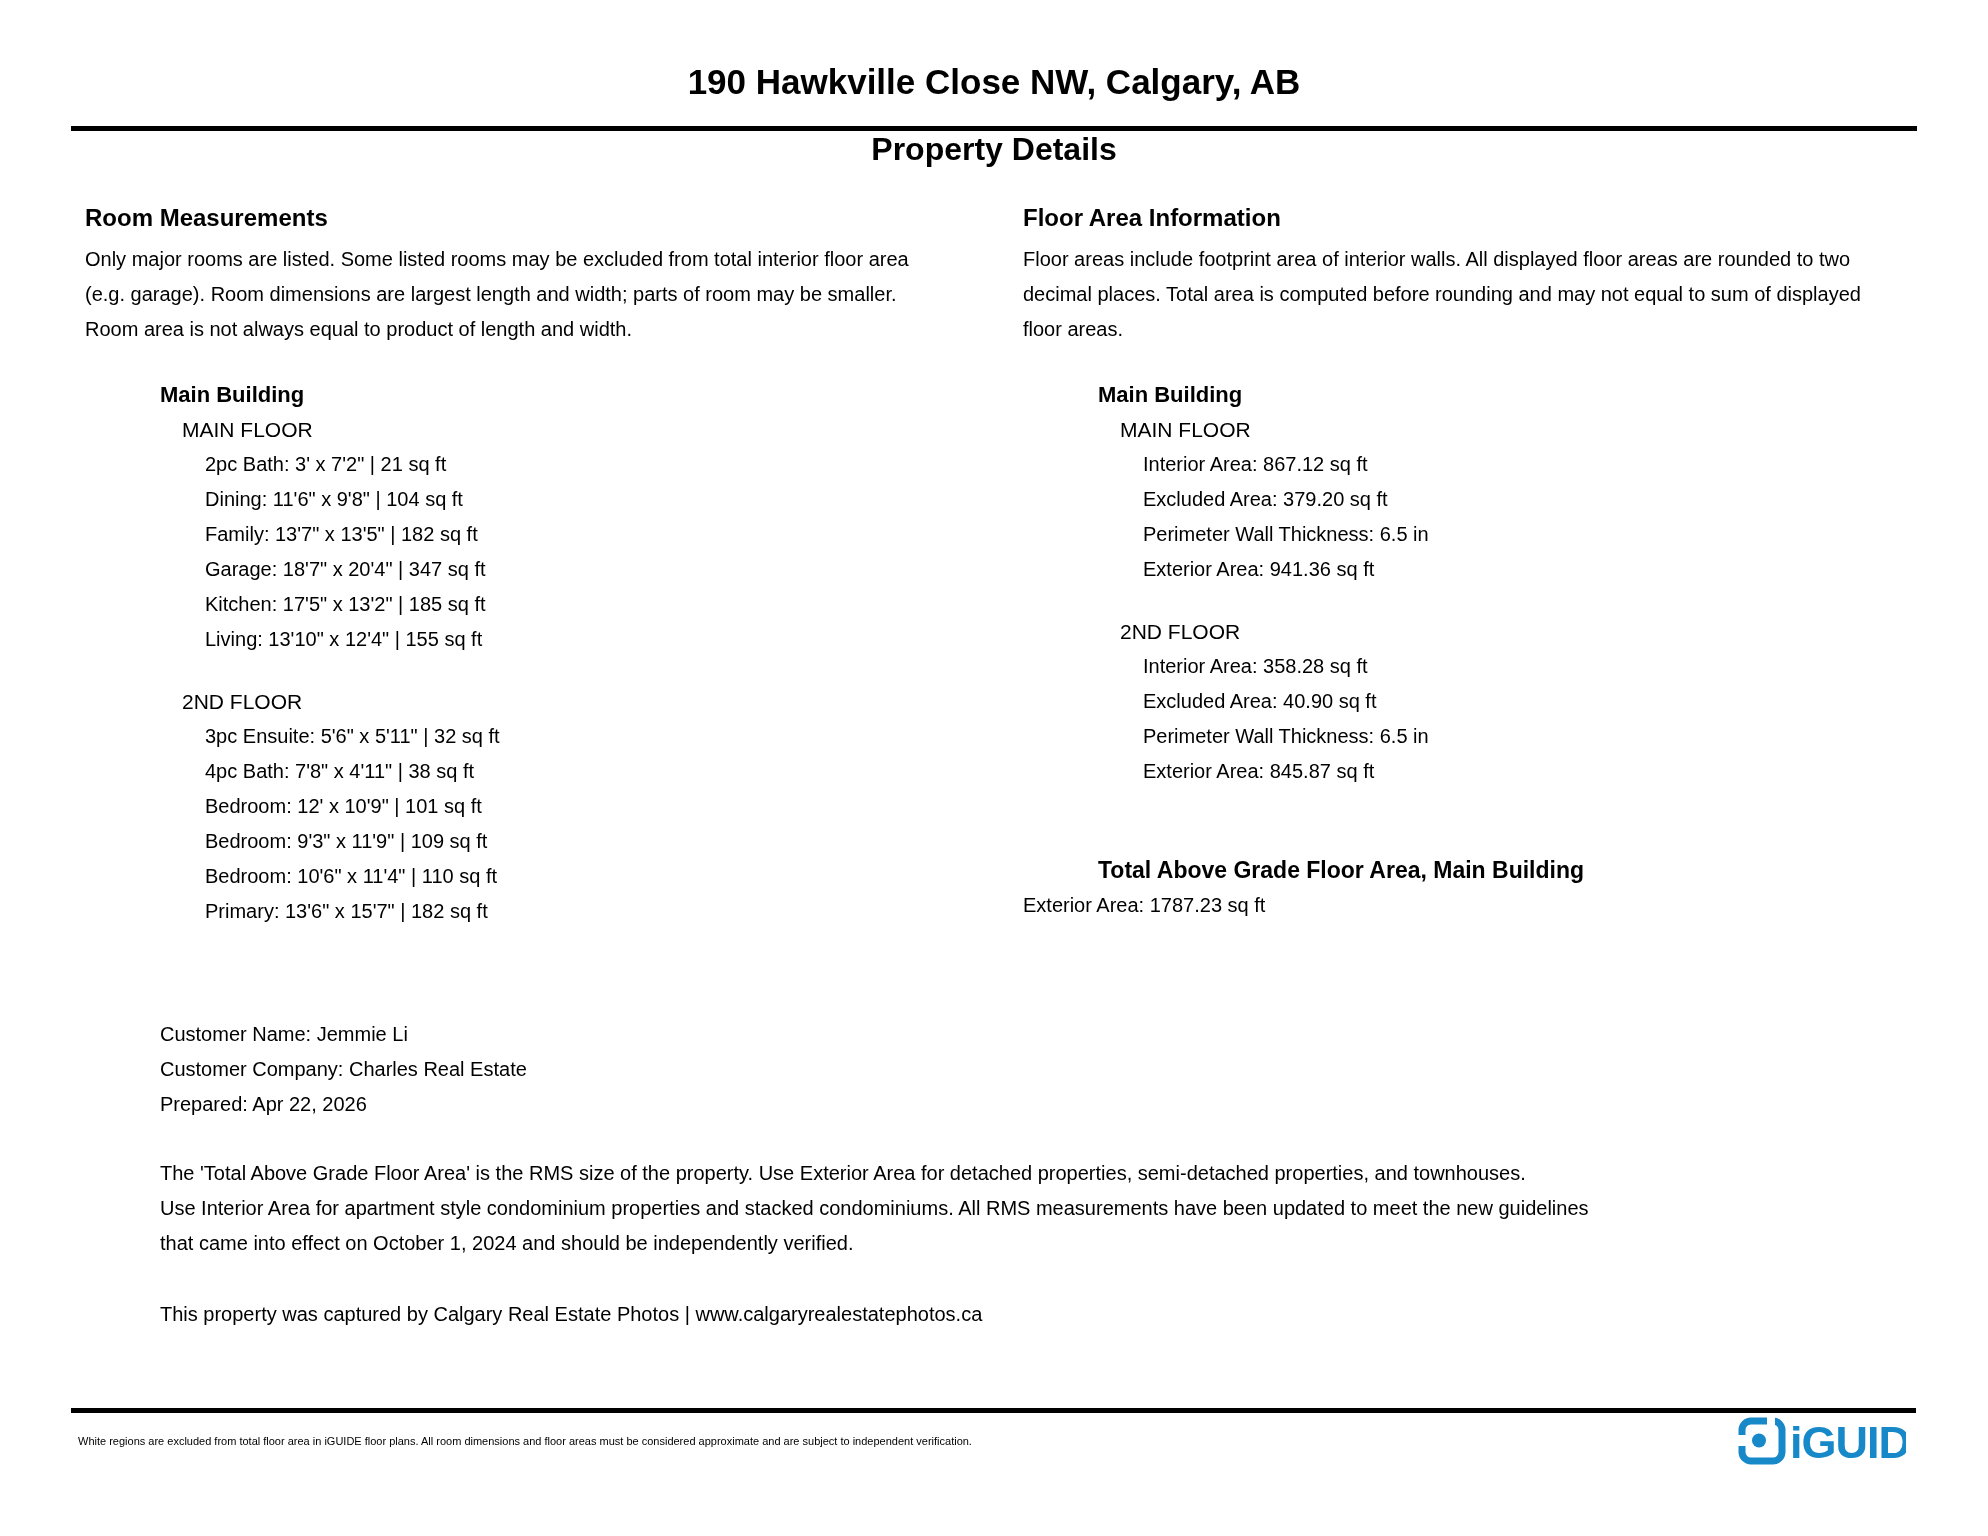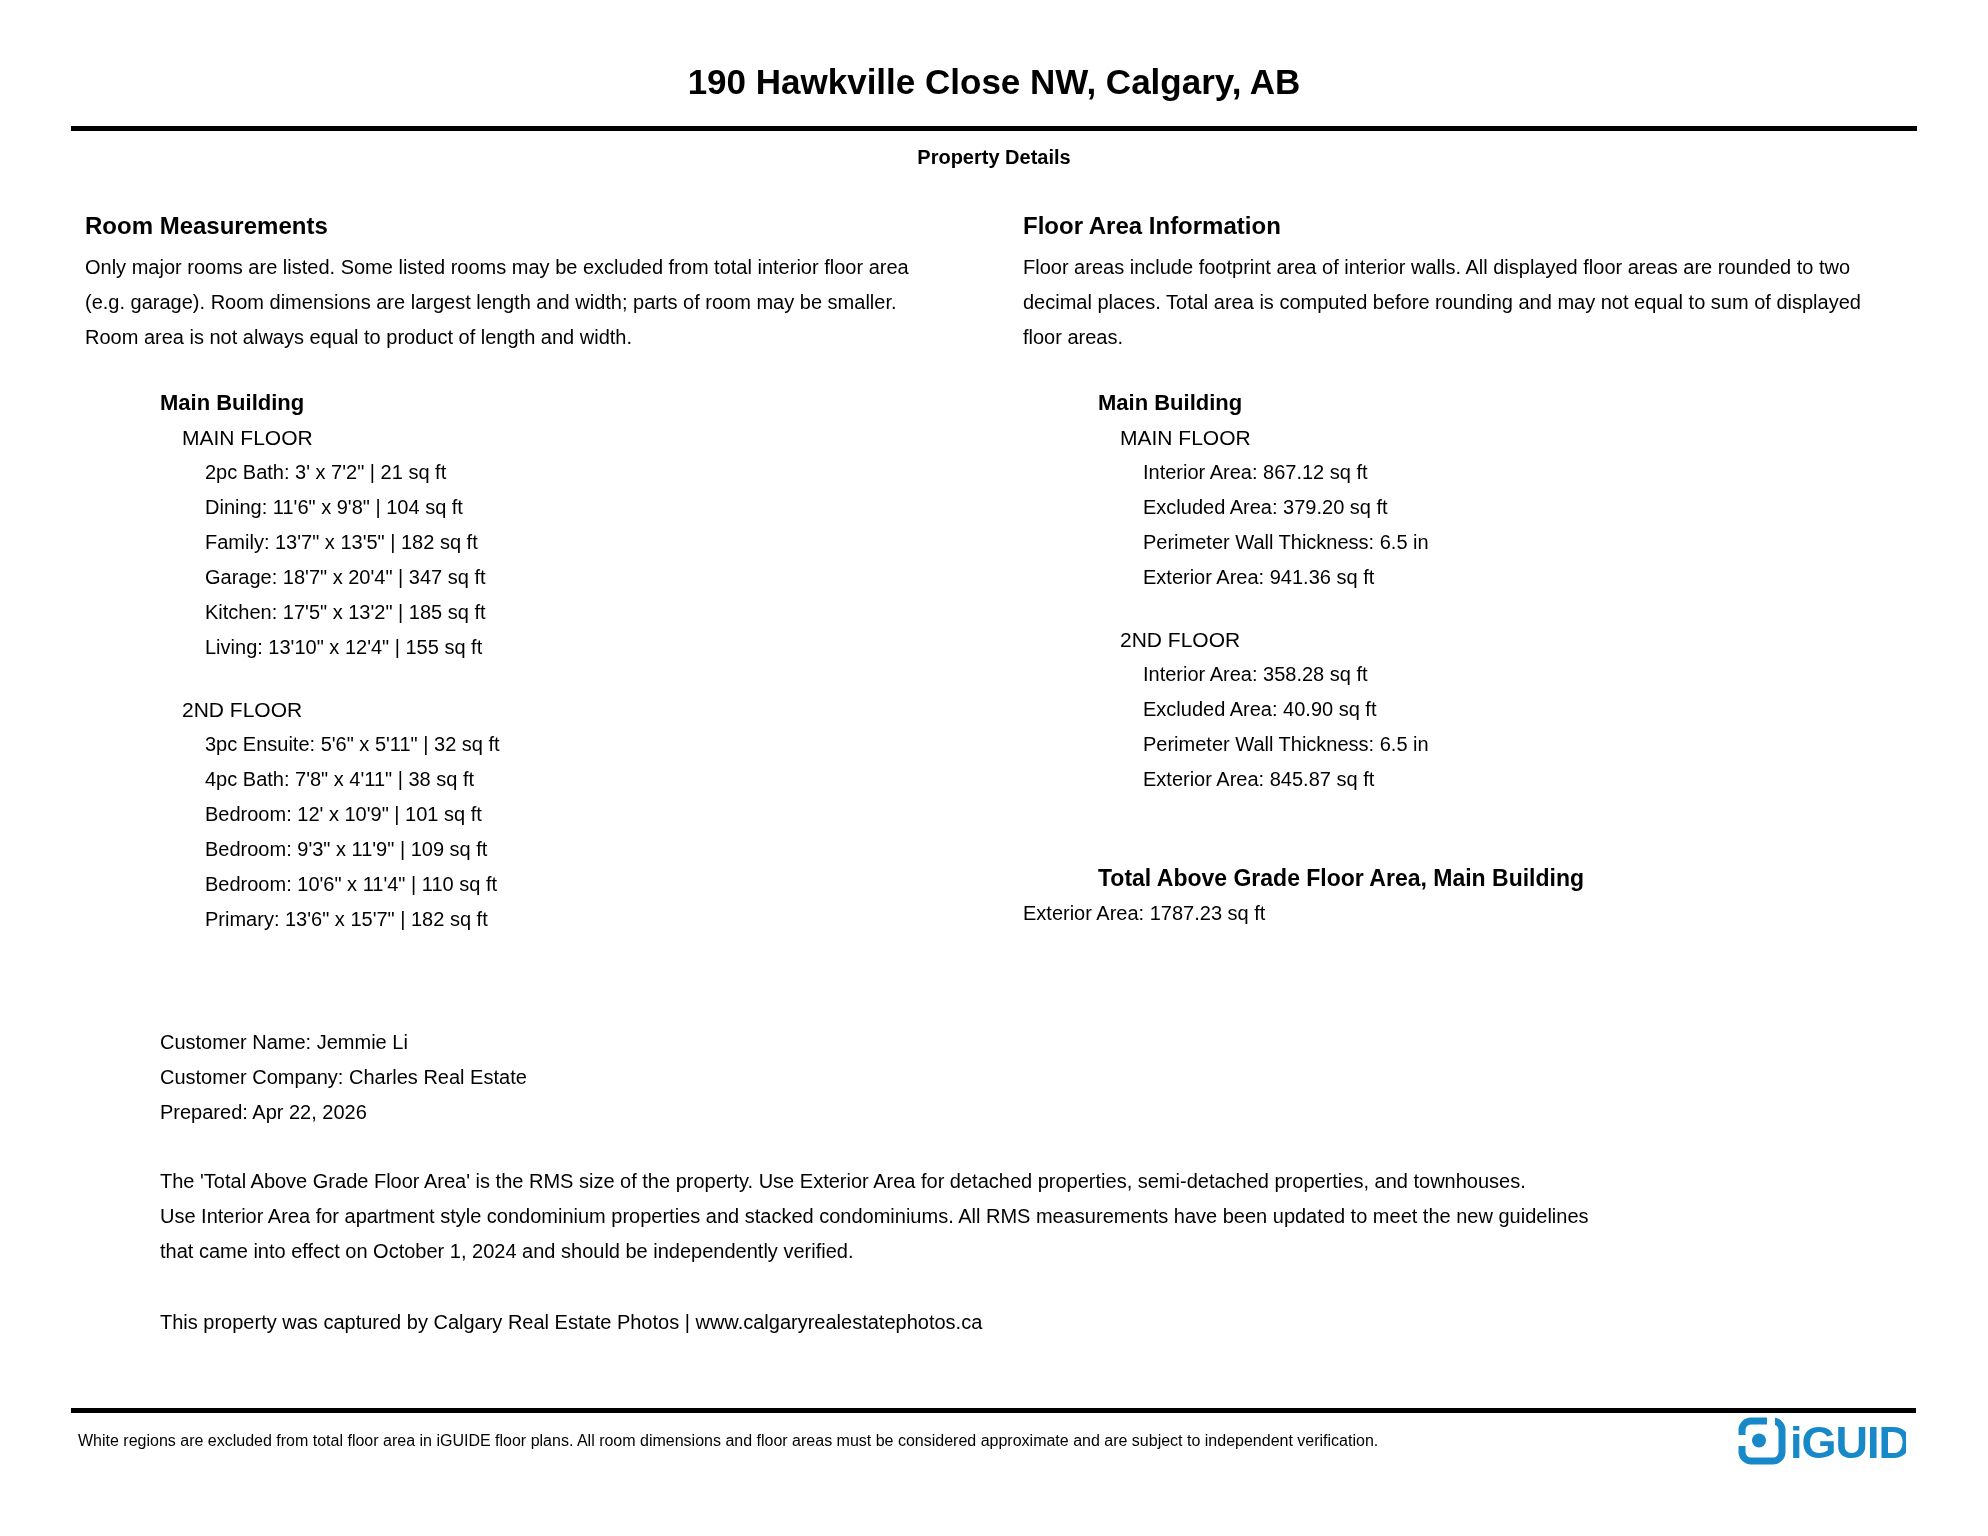"Property Details" .subtitle { font-size: 20px -> 32px; margin-top: 12px -> 4px }
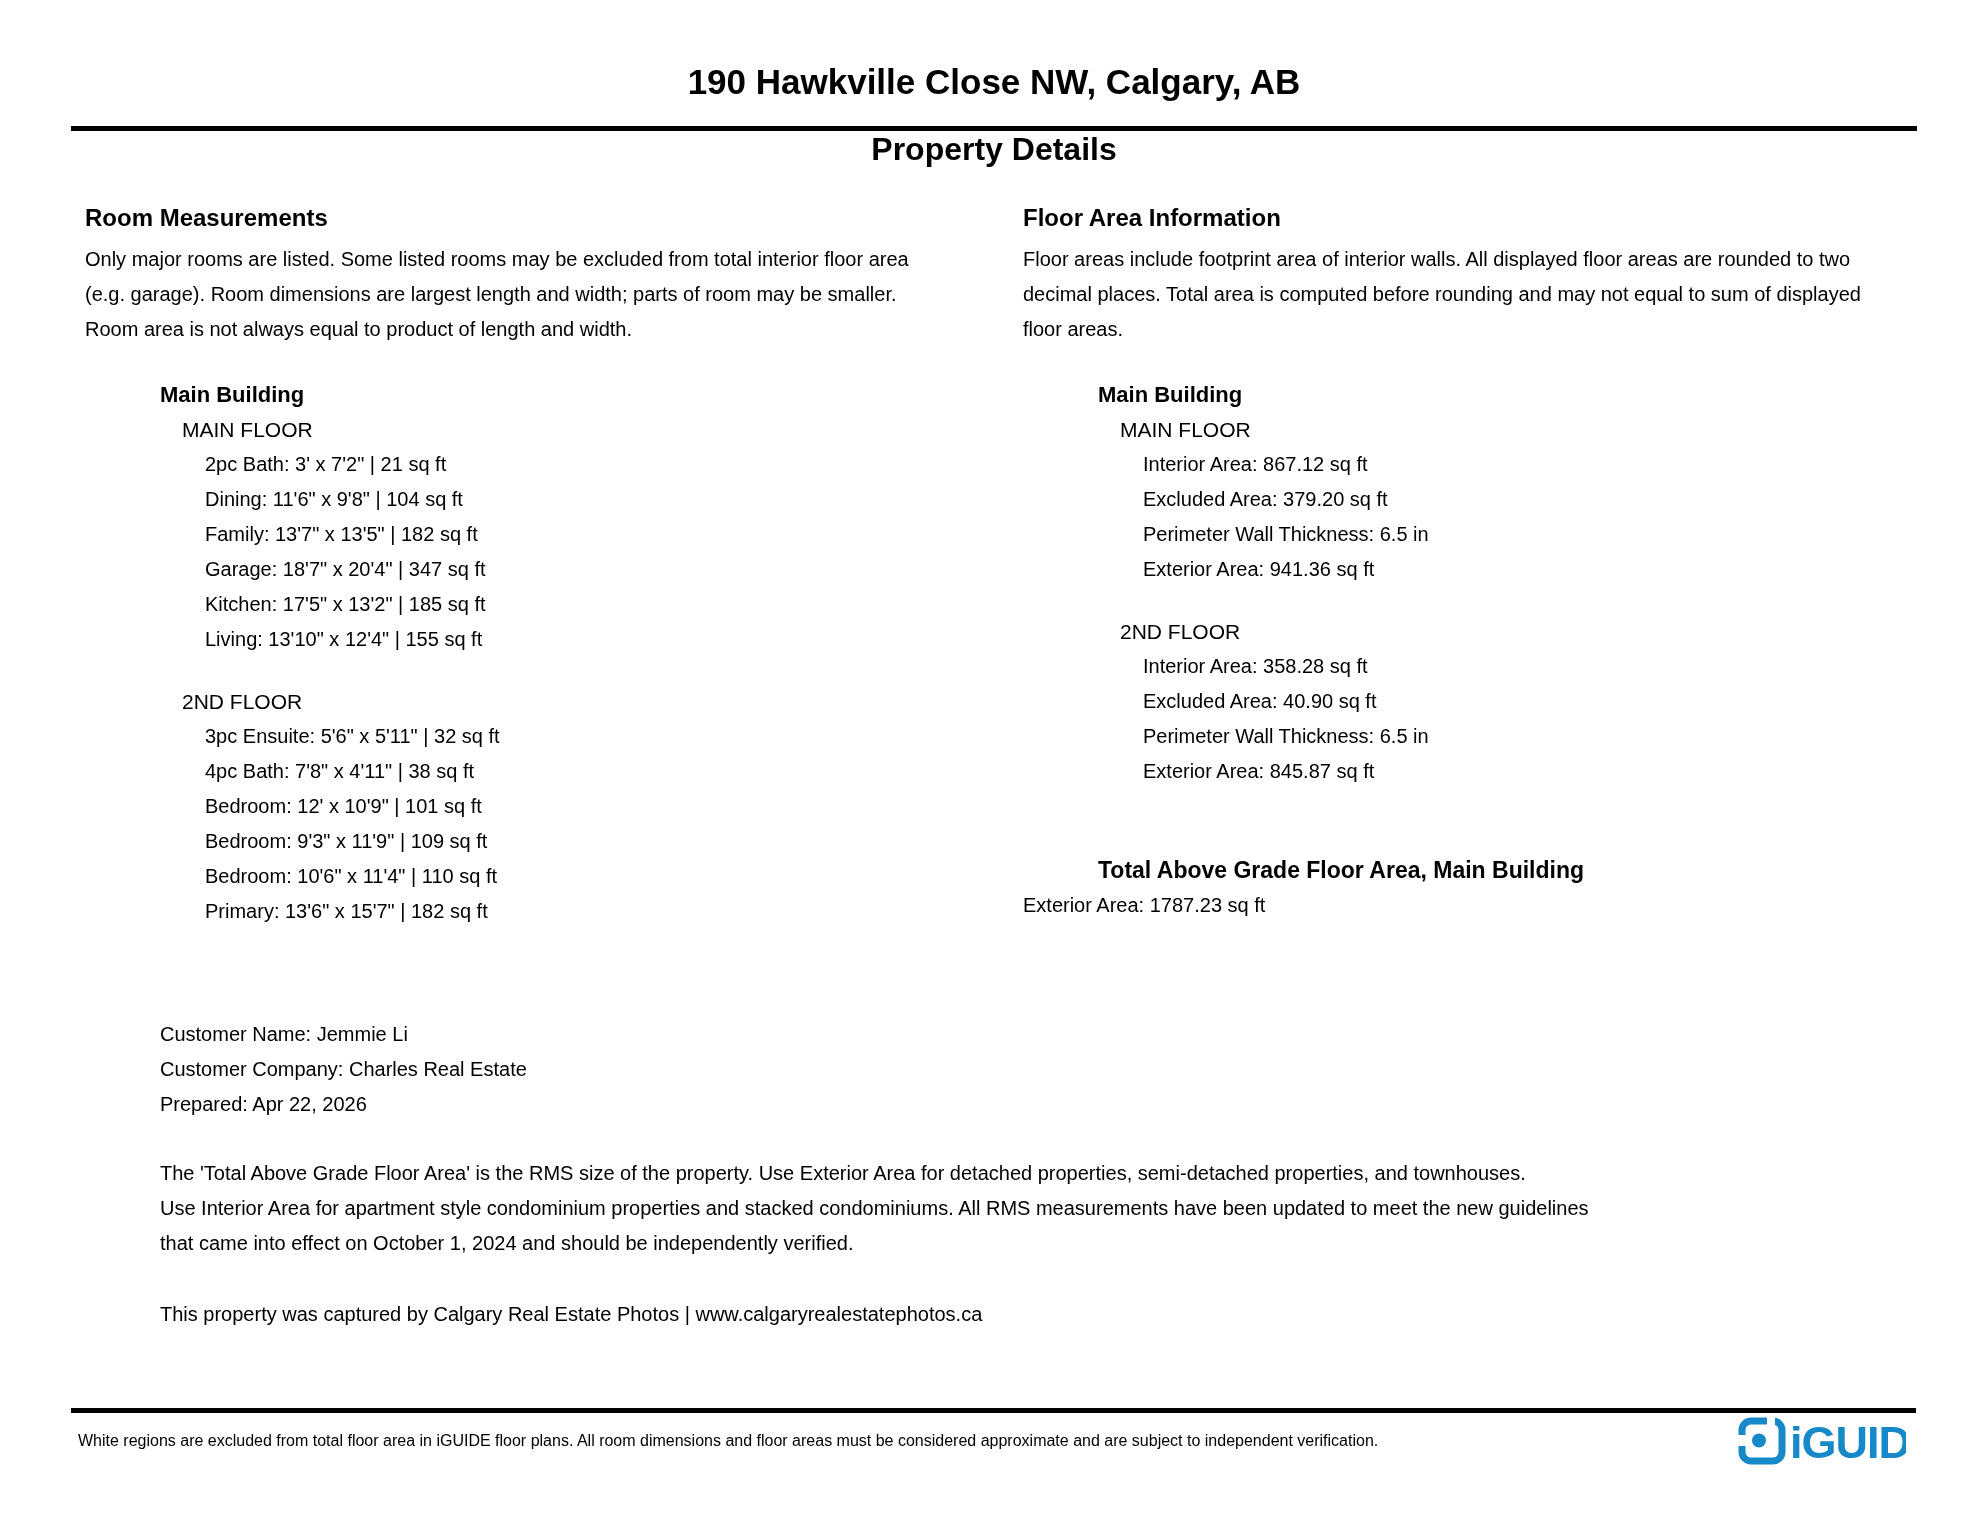"White regions are excluded from" .footer-text { font-size: 16px -> 11px }
